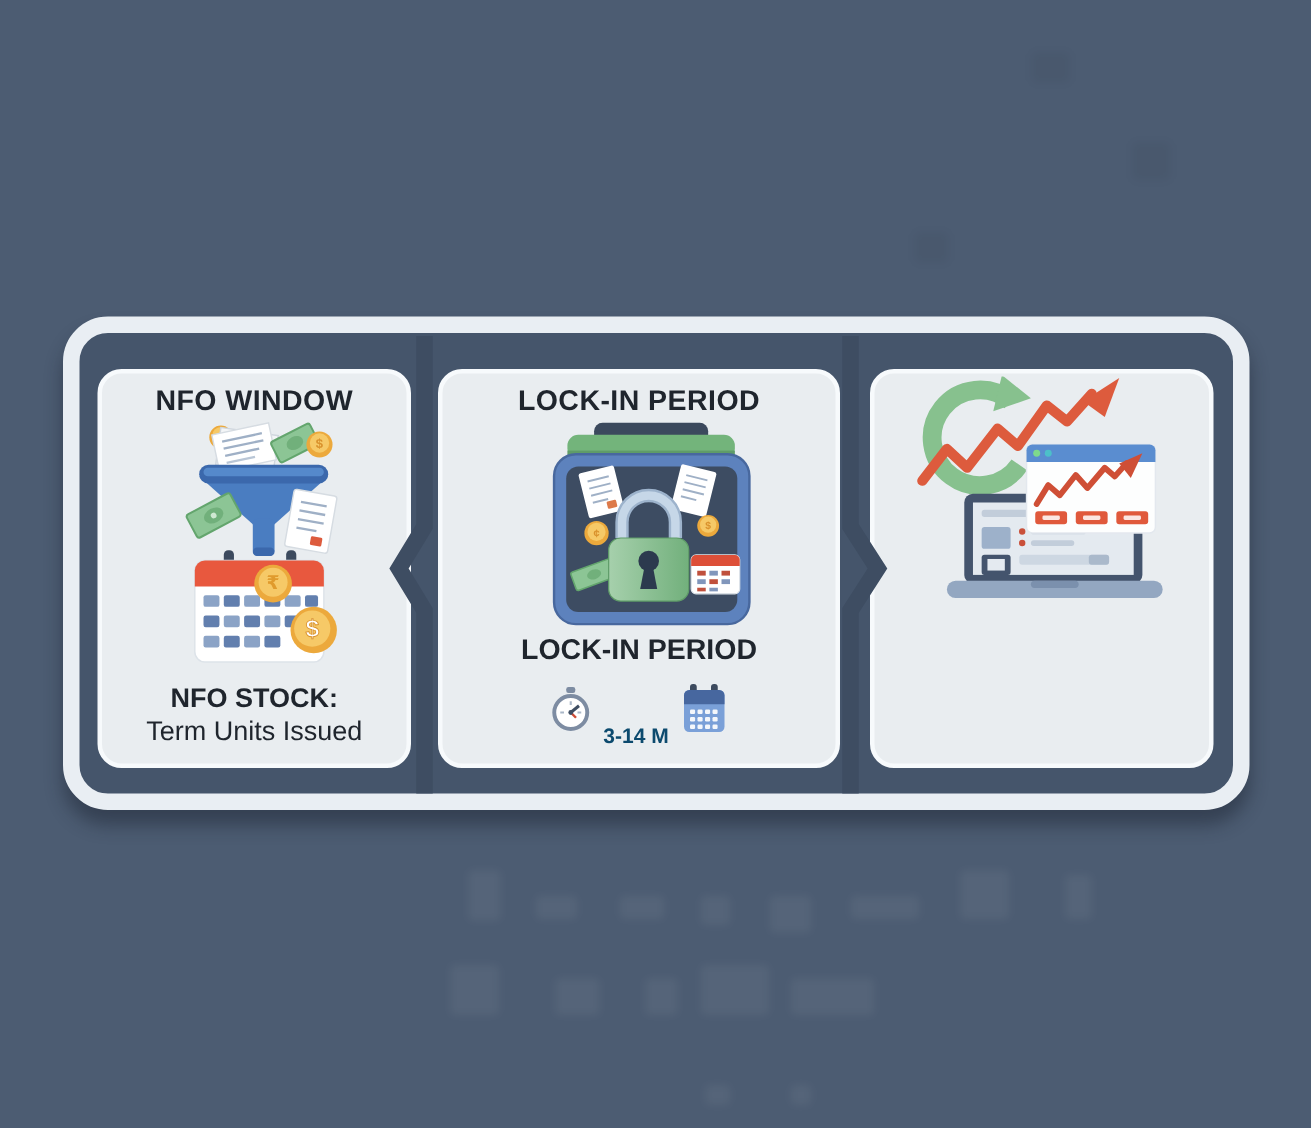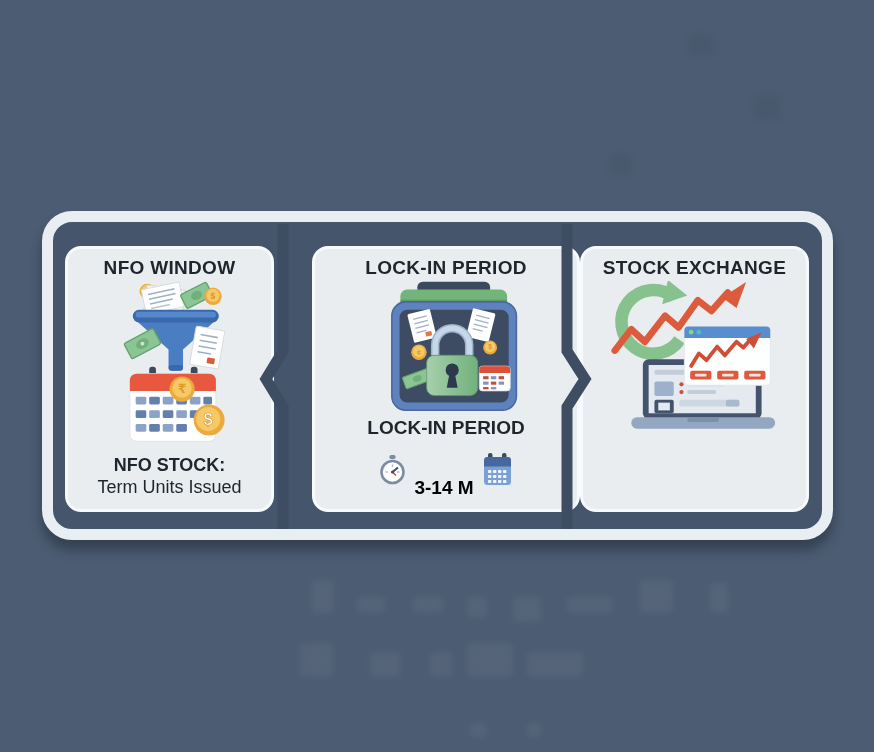"LOCK-IN PERIOD" .panel-2 { left: 312px -> 292px }
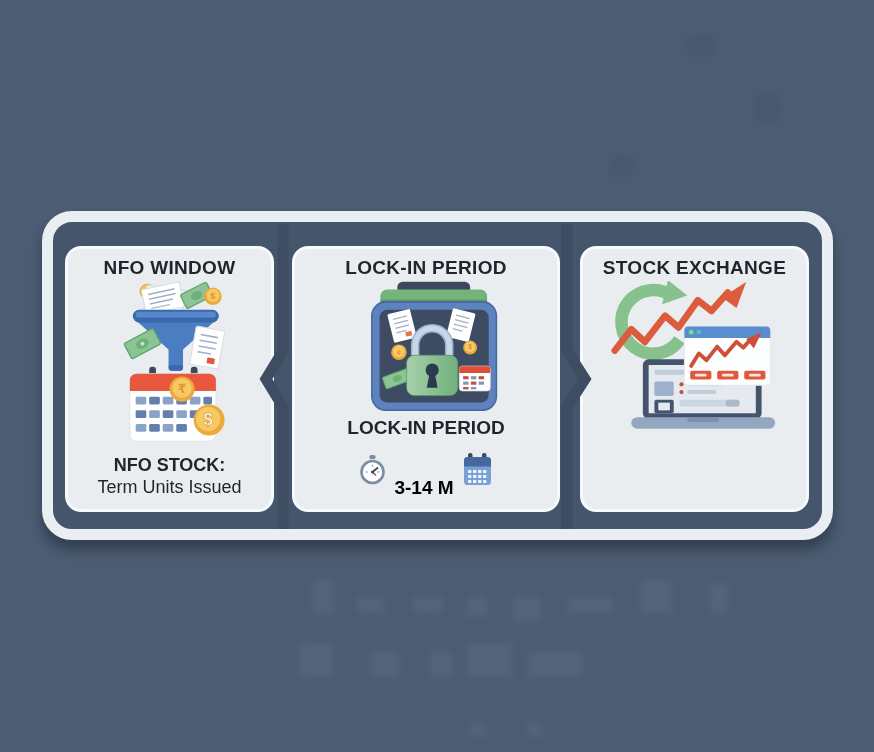"STOCK EXCHANGE" div.panel-title { html: <div>STOCK EXCHANGE</div> -> none }
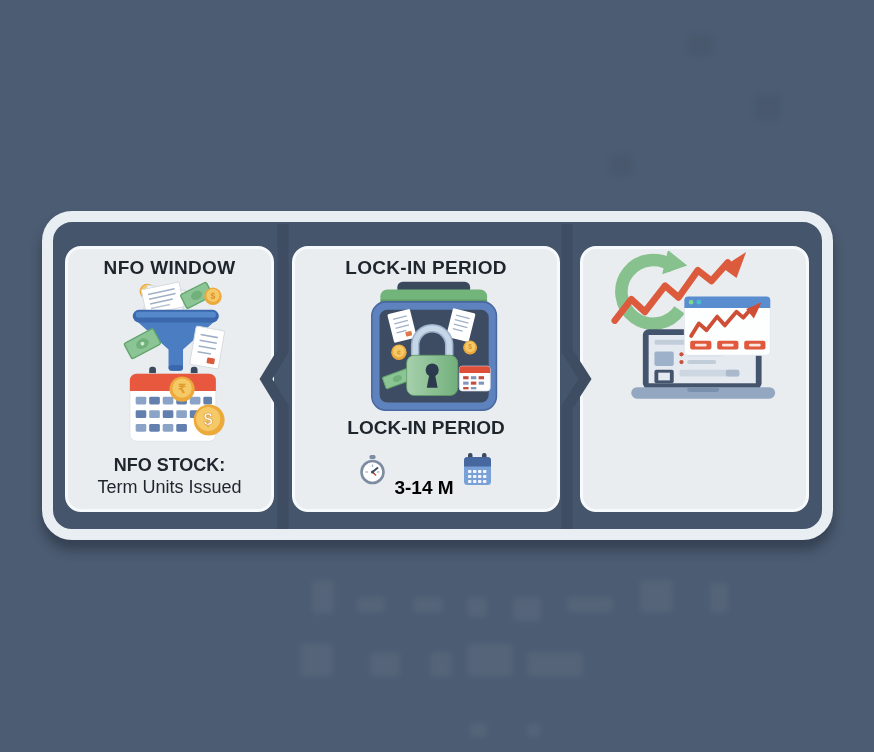"3-14 M" .duration { color: #000000 -> #0c4a6e; font-size: 19px -> 14px }
